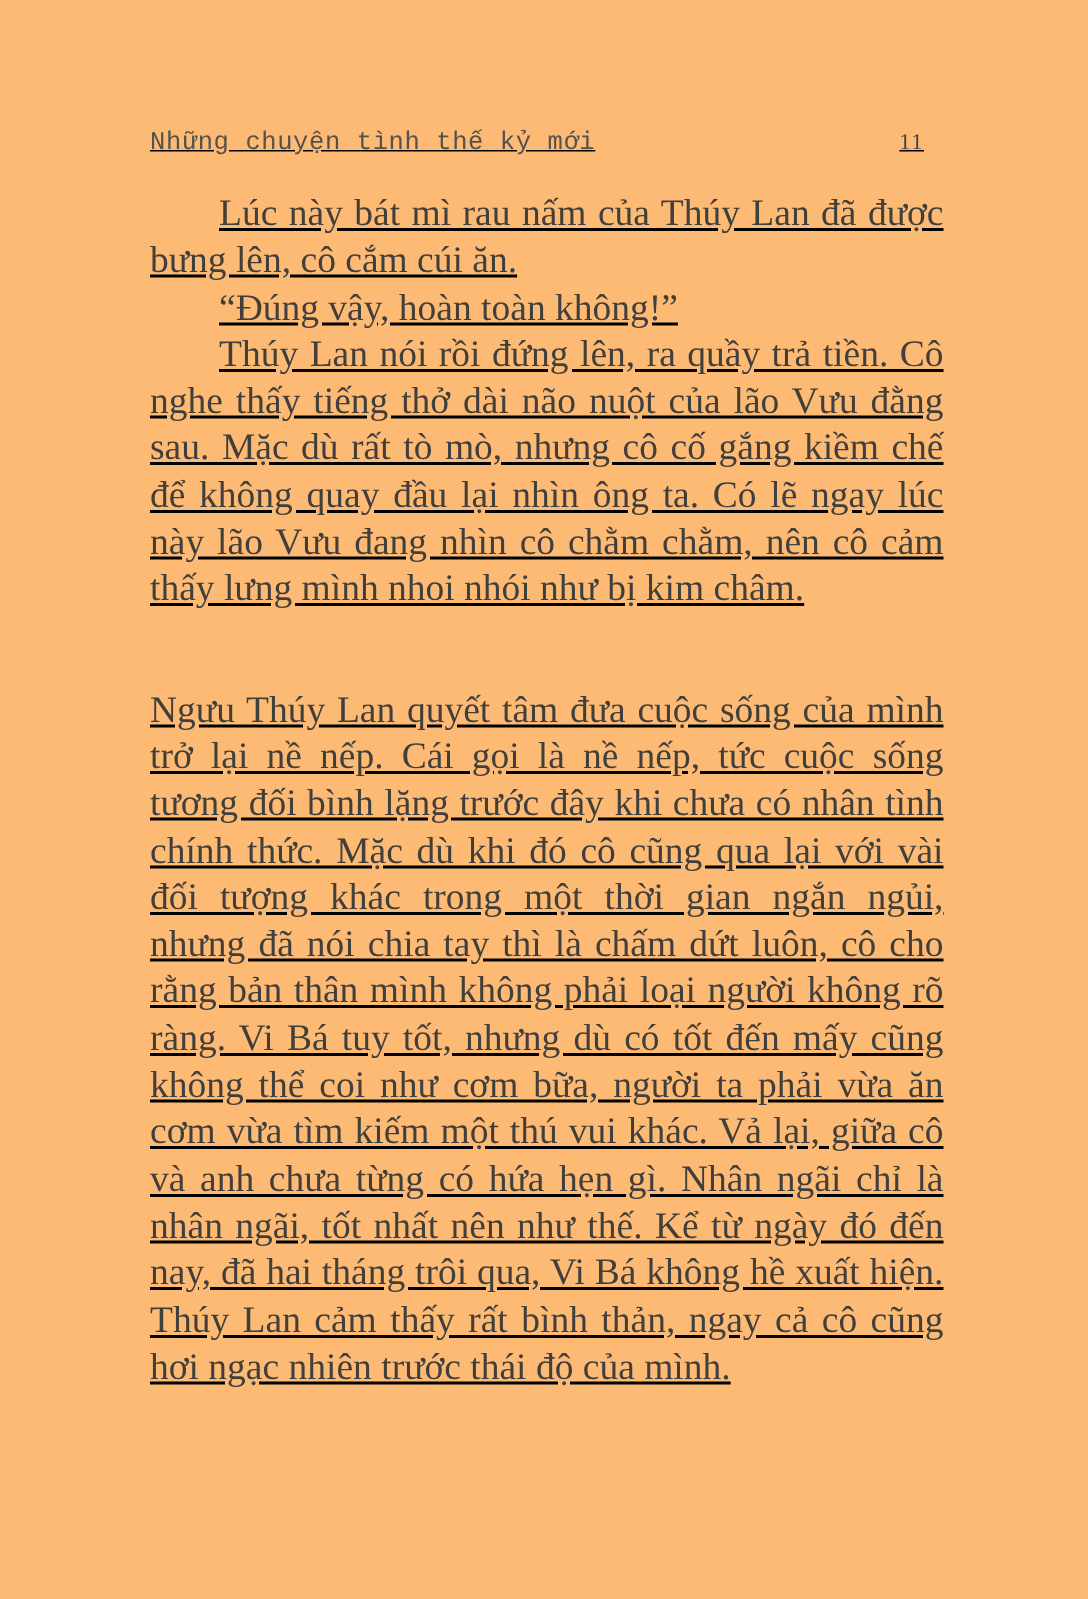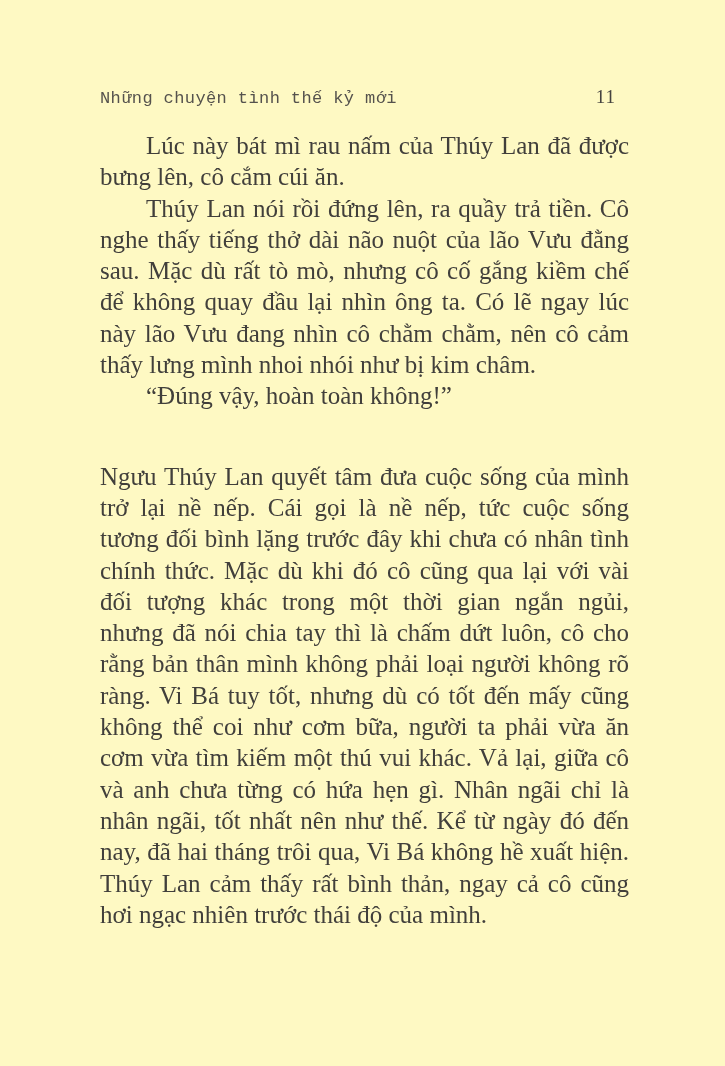"Những chuyện tình thế kỷ" .page { background: #fef9c3 -> #fdba74; text-decoration: none -> underline }
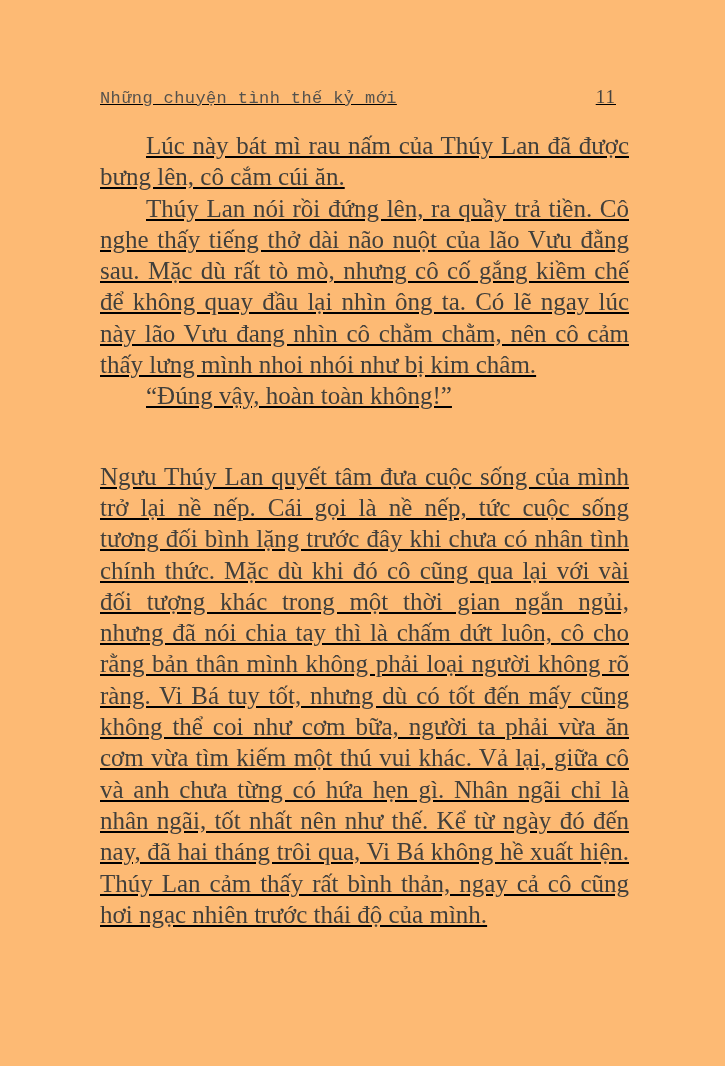"11" .page-number { font-size: 19px -> 15px }
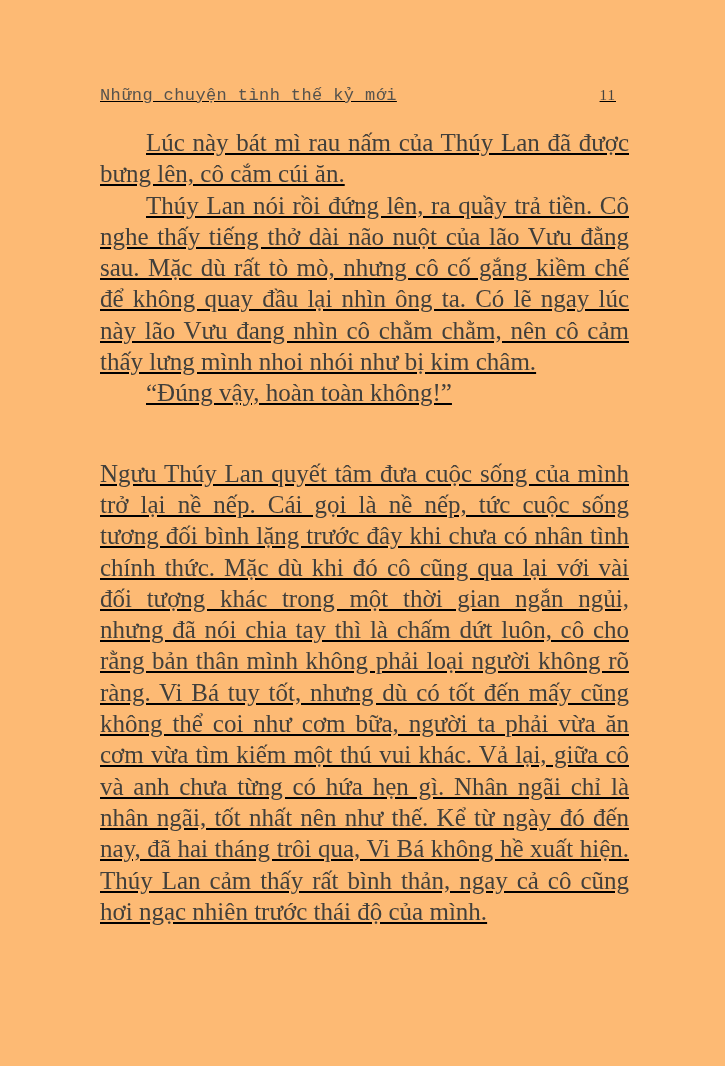"Thúy Lan nói rồi đứng" p.para { order: before "“Đúng vậy, hoàn toàn không!”" -> after "“Đúng vậy, hoàn toàn không!”" }
